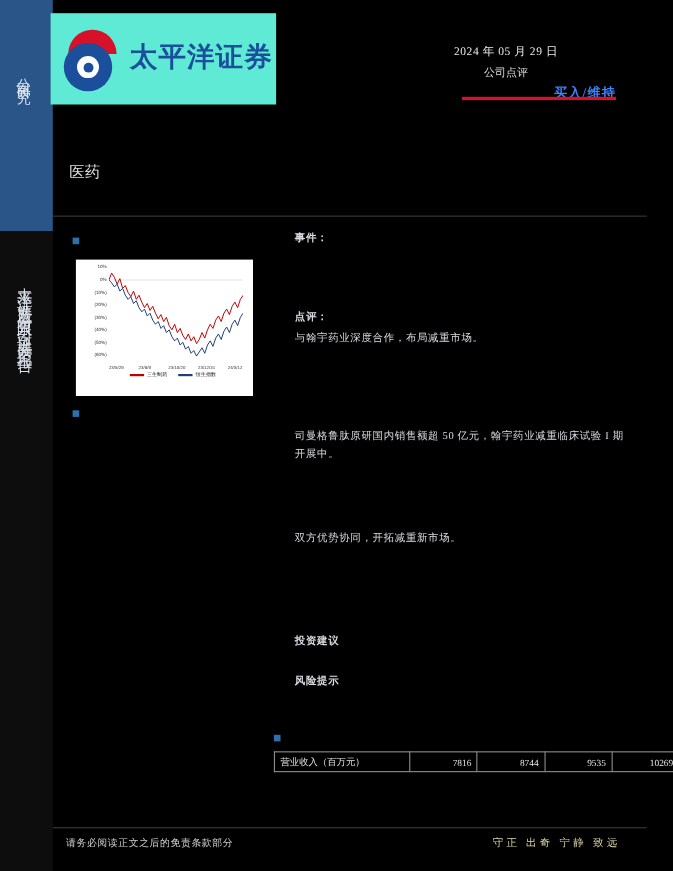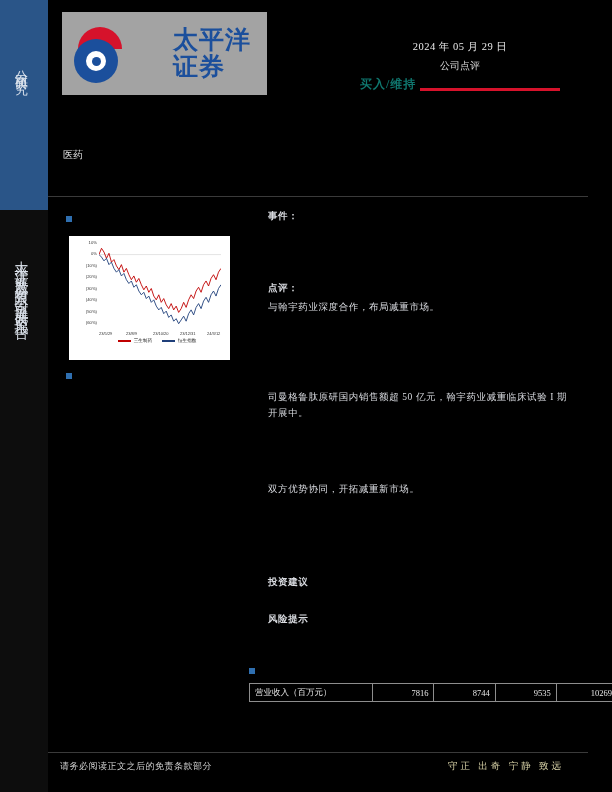"太平洋证券" .logo-box { background: #a3a3a3 -> #5eead4; gap: 39px -> none; left: 62px -> 46px }
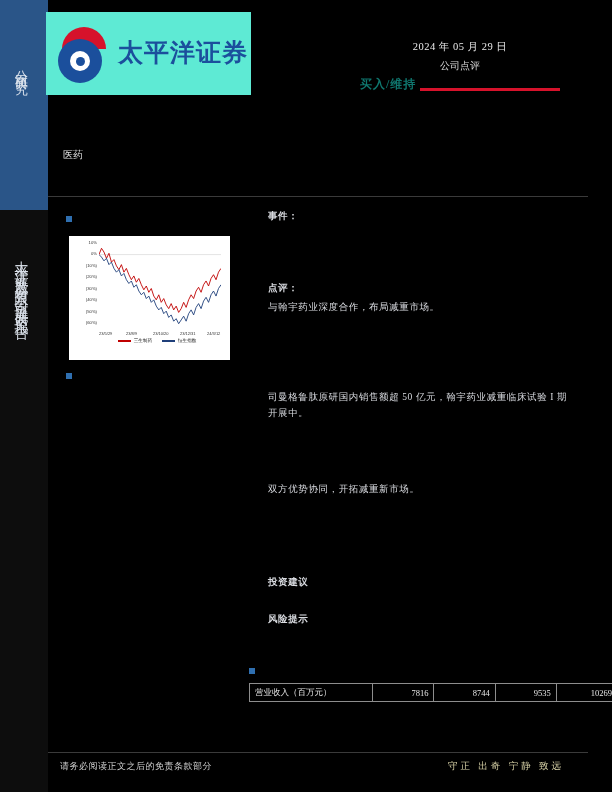"买入/维持" .hdr-rating { color: #0f766e -> #3b82f6; text-align: left -> right }
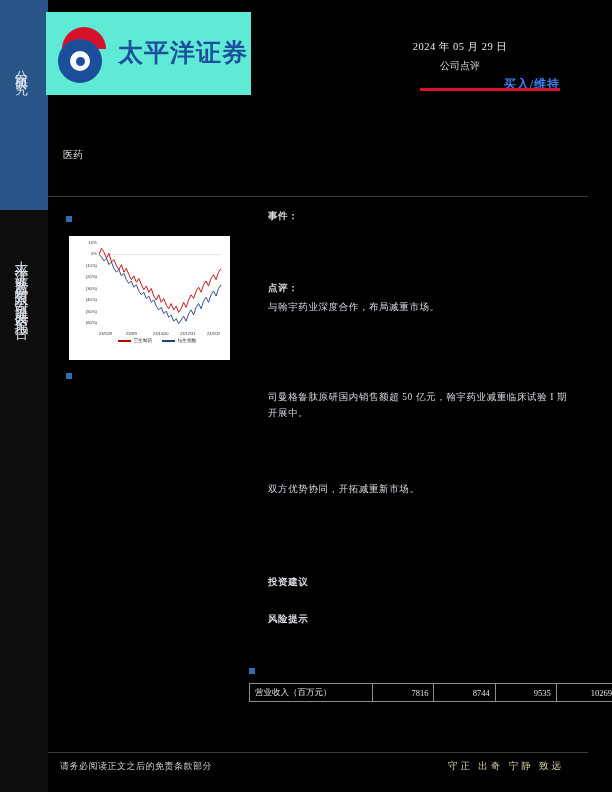"医药" .sector { font-size: 10px -> 14px }
